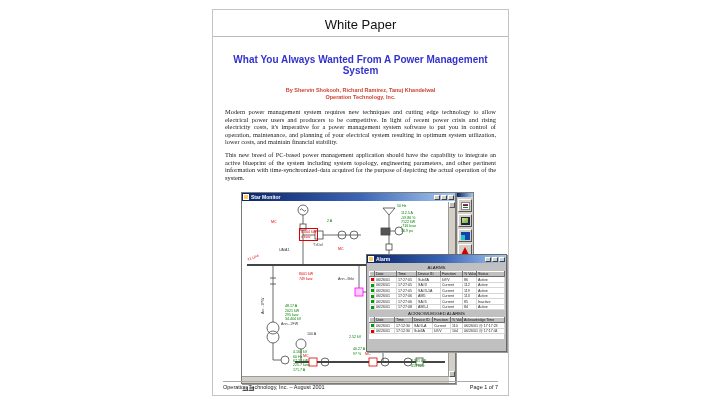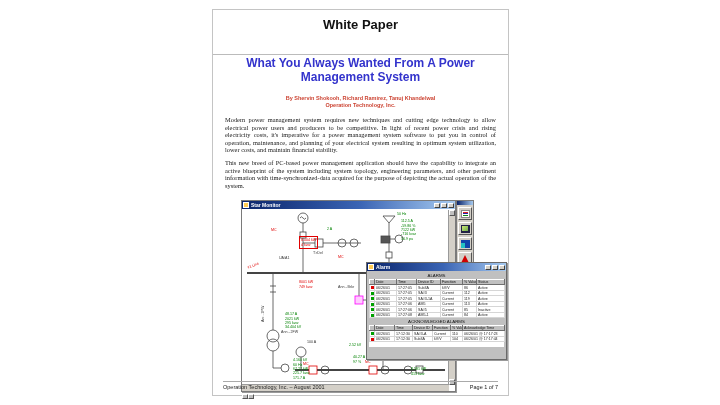"White Paper" .page-header { font-weight: bold -> normal; padding: 7px 0 22px 0 -> 7px 0 4px 0 }
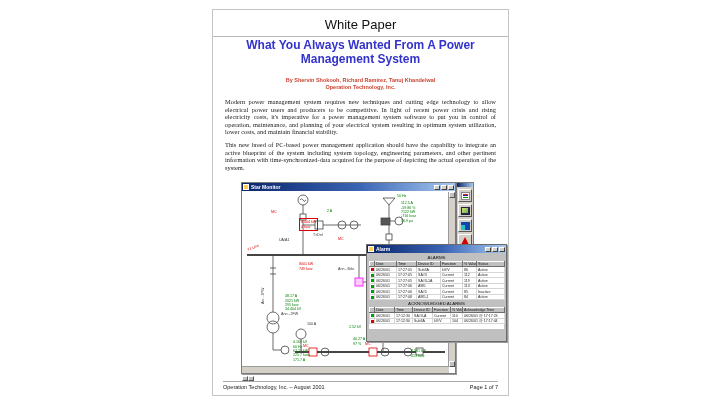"What You Always Wanted From" .doc-title { font-size: 12px -> 10px; margin-top: 1px -> 17px }
